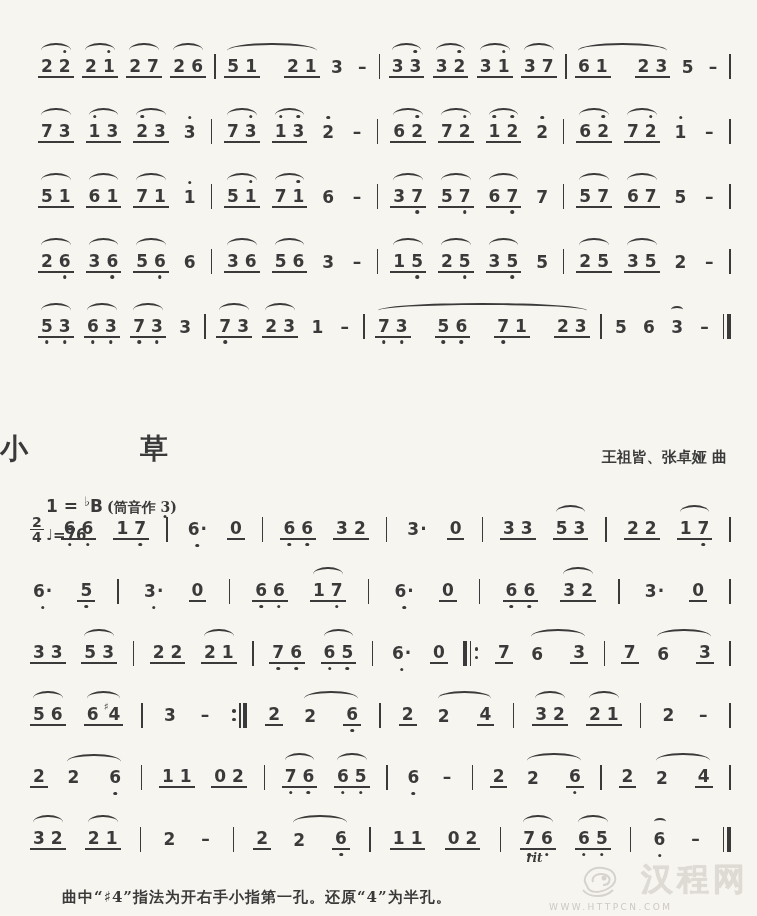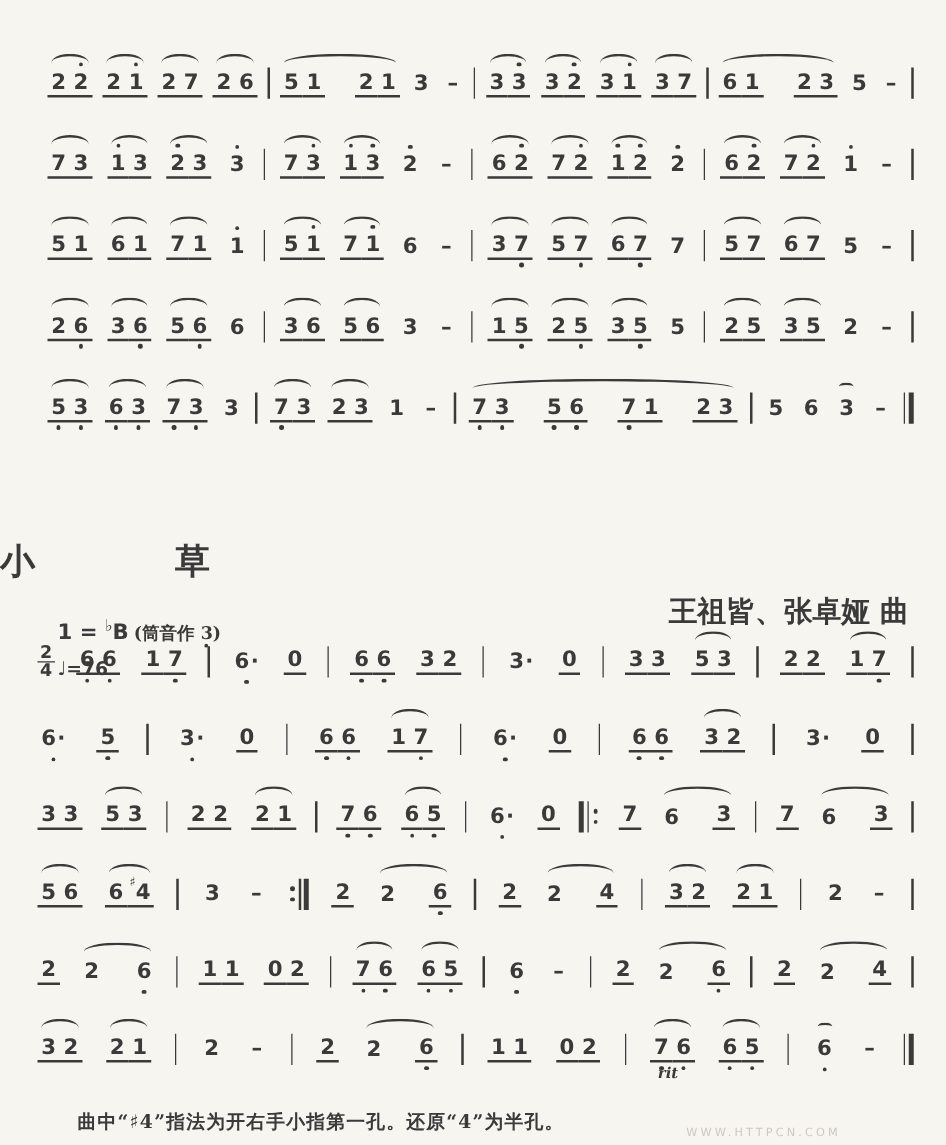"王祖皆、张卓娅 曲" .composer { font-size: 23px -> 15px; top: 474px -> 448px }
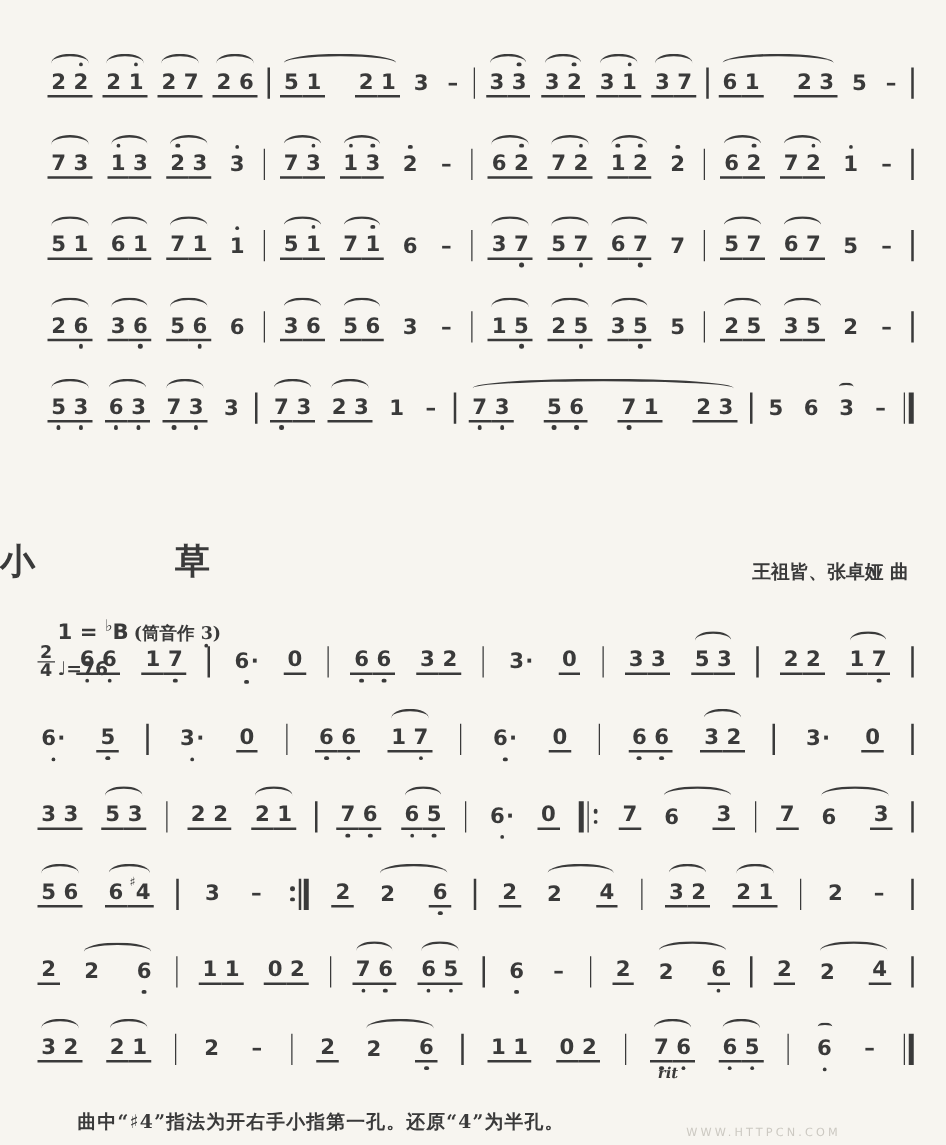"汉程网" div.wm-row { html: none -> <div> <svg> <g> <path></path> <path></path> <path></path> </g> <circle></circle> </svg> <span>汉程网</span> </div> }
